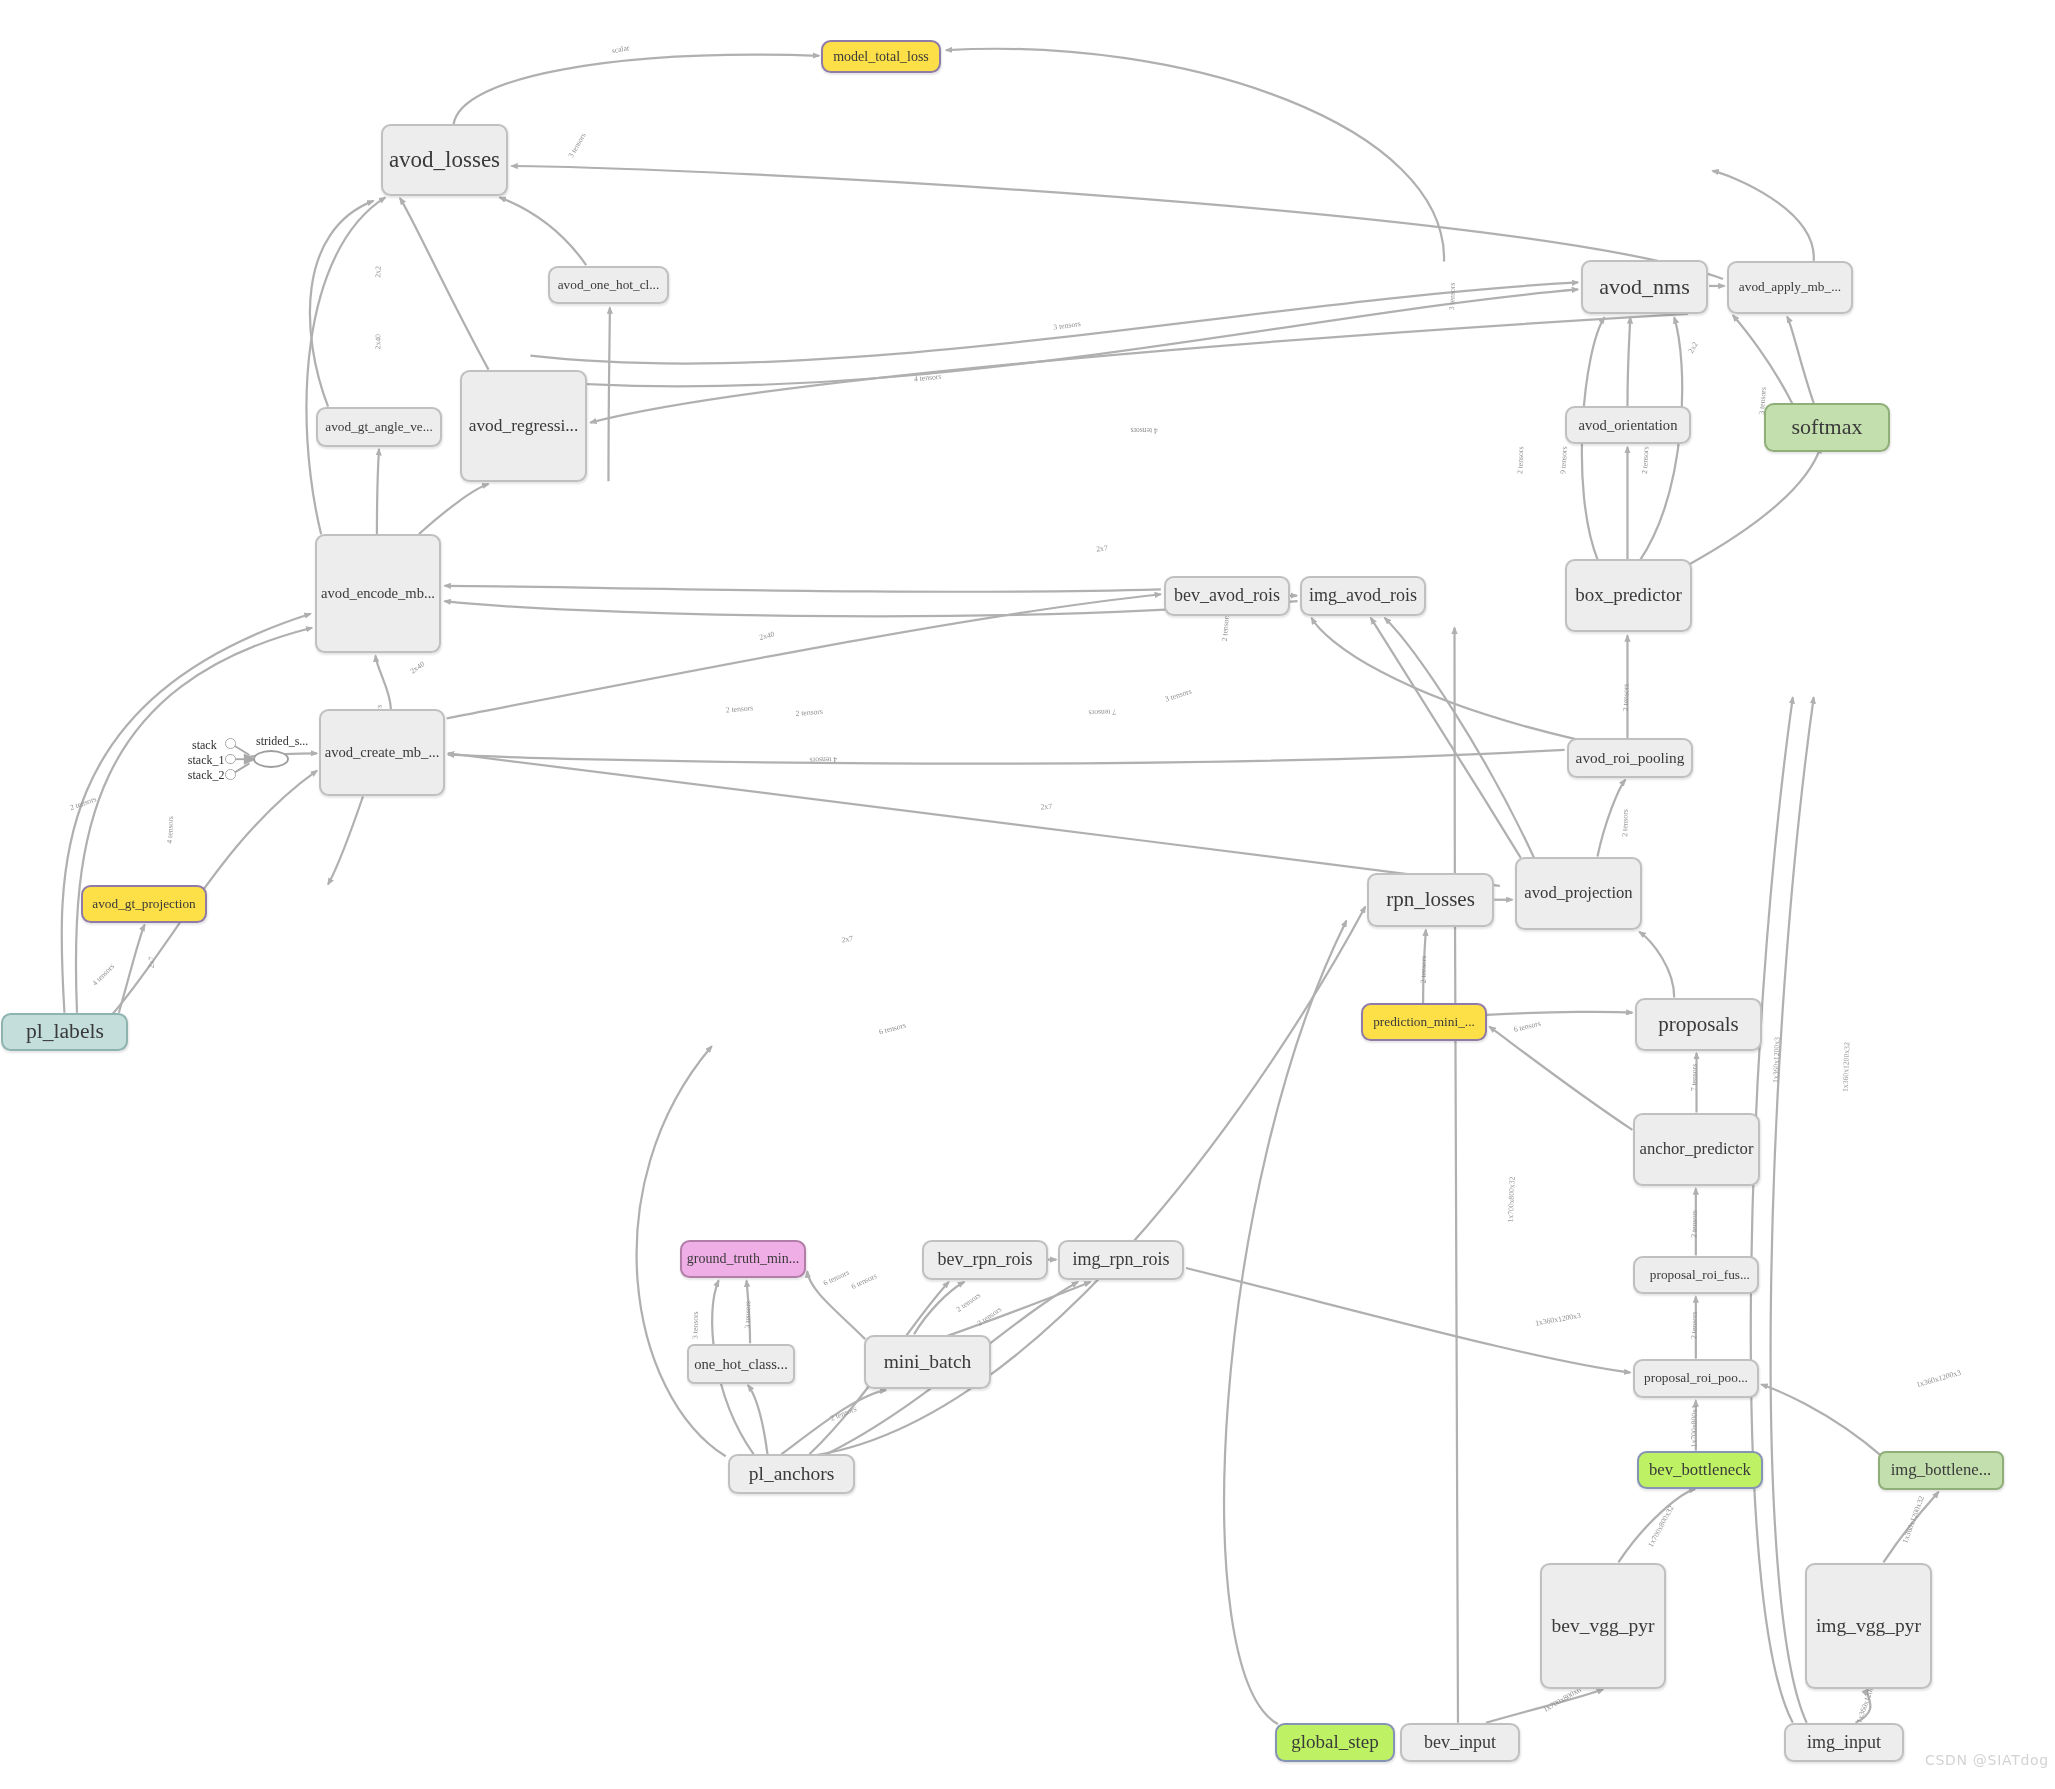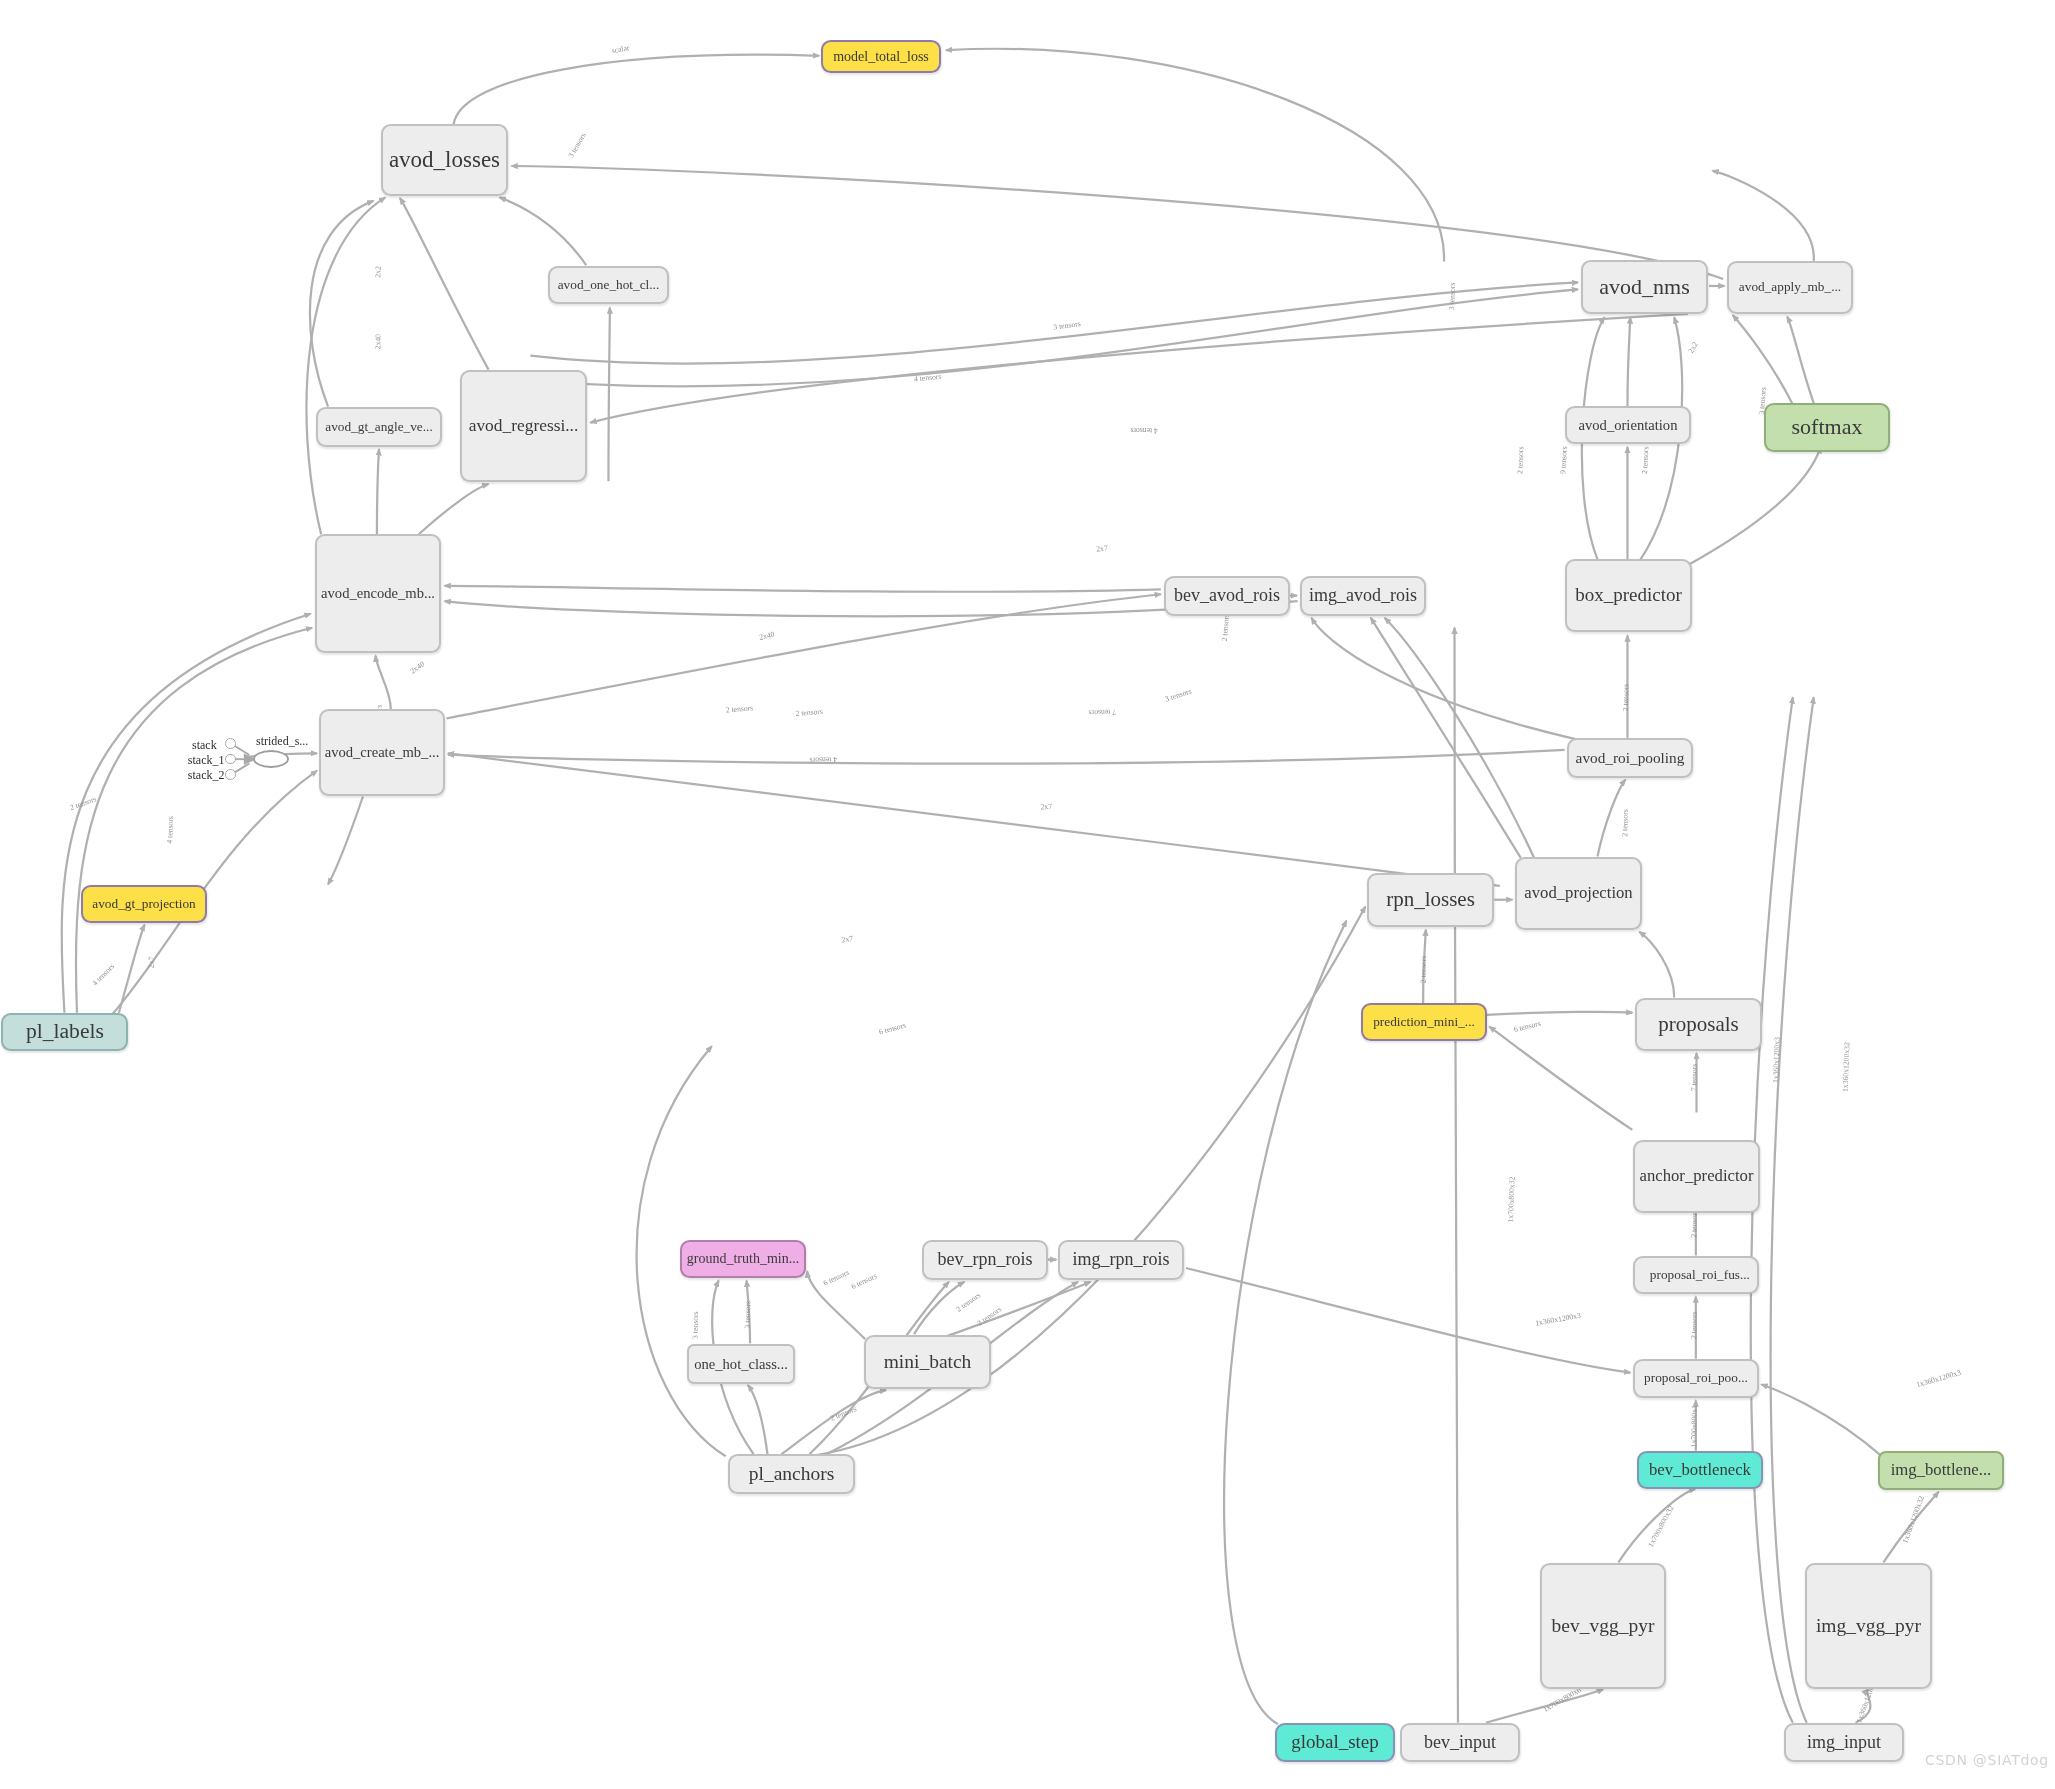"anchor_predictor" div.gnode { margin-top: 27px -> none }
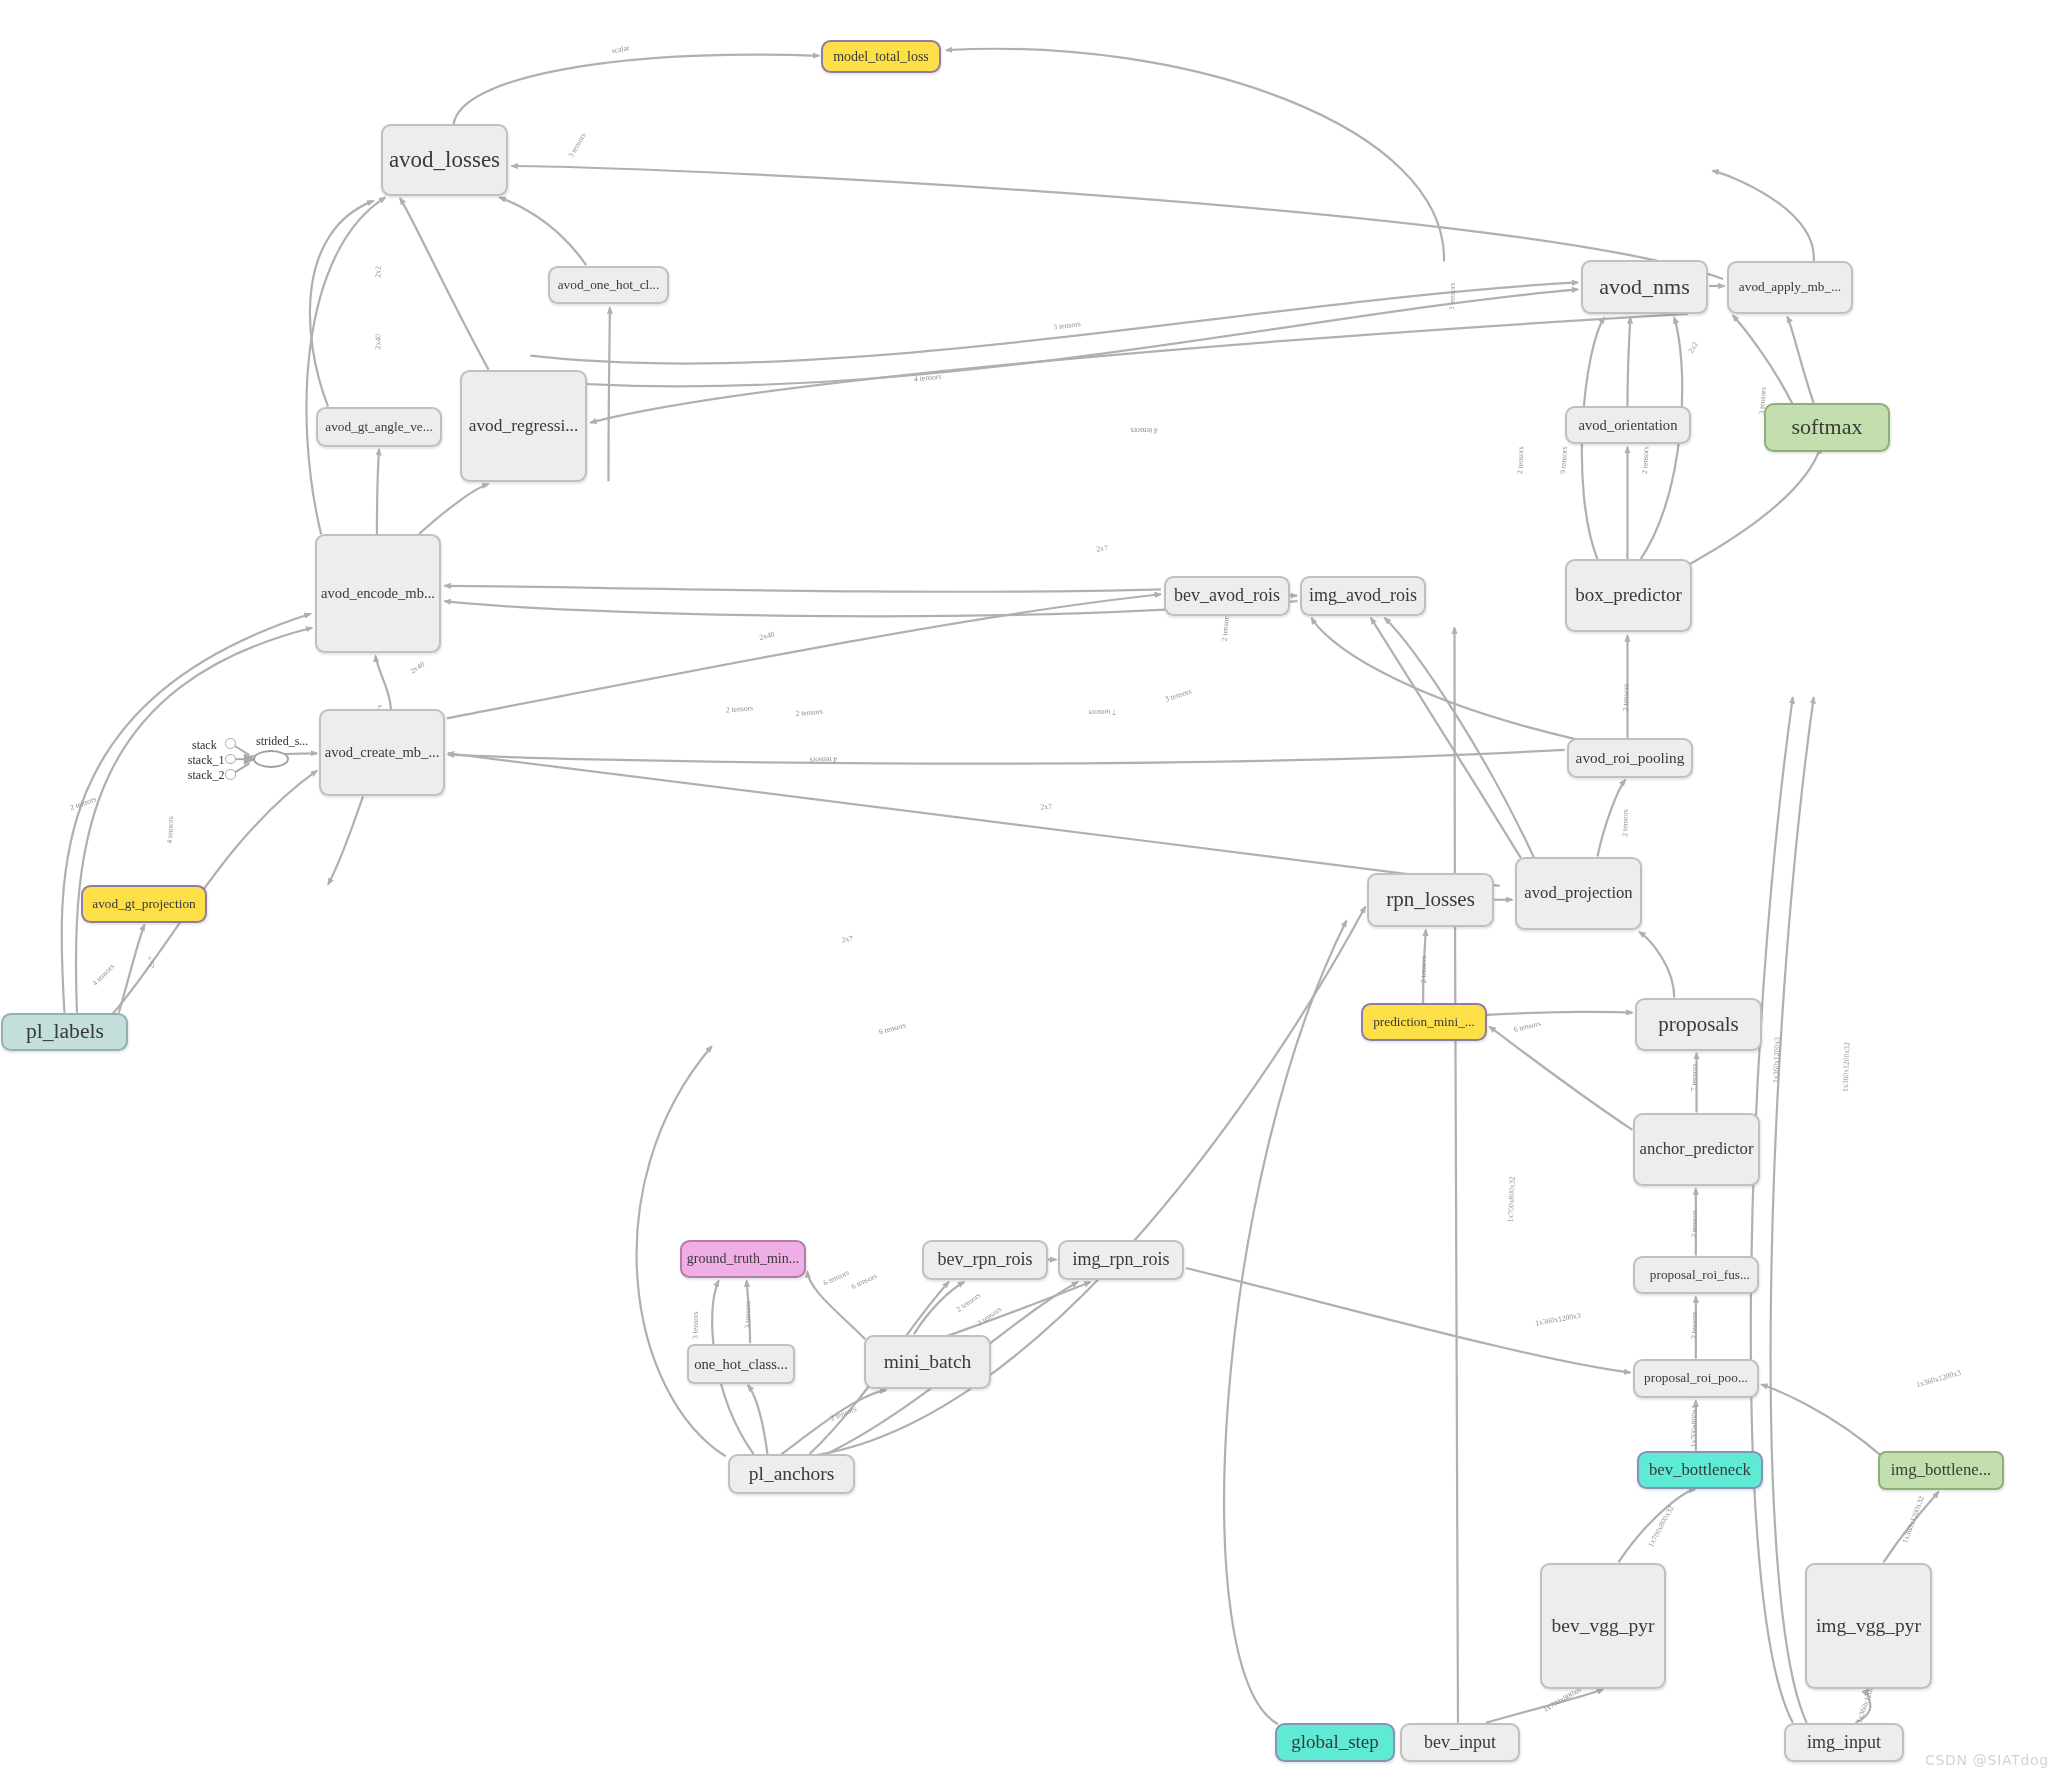"bev_bottleneck" .gnode.blue { background: #5eead4 -> #bef264 }
